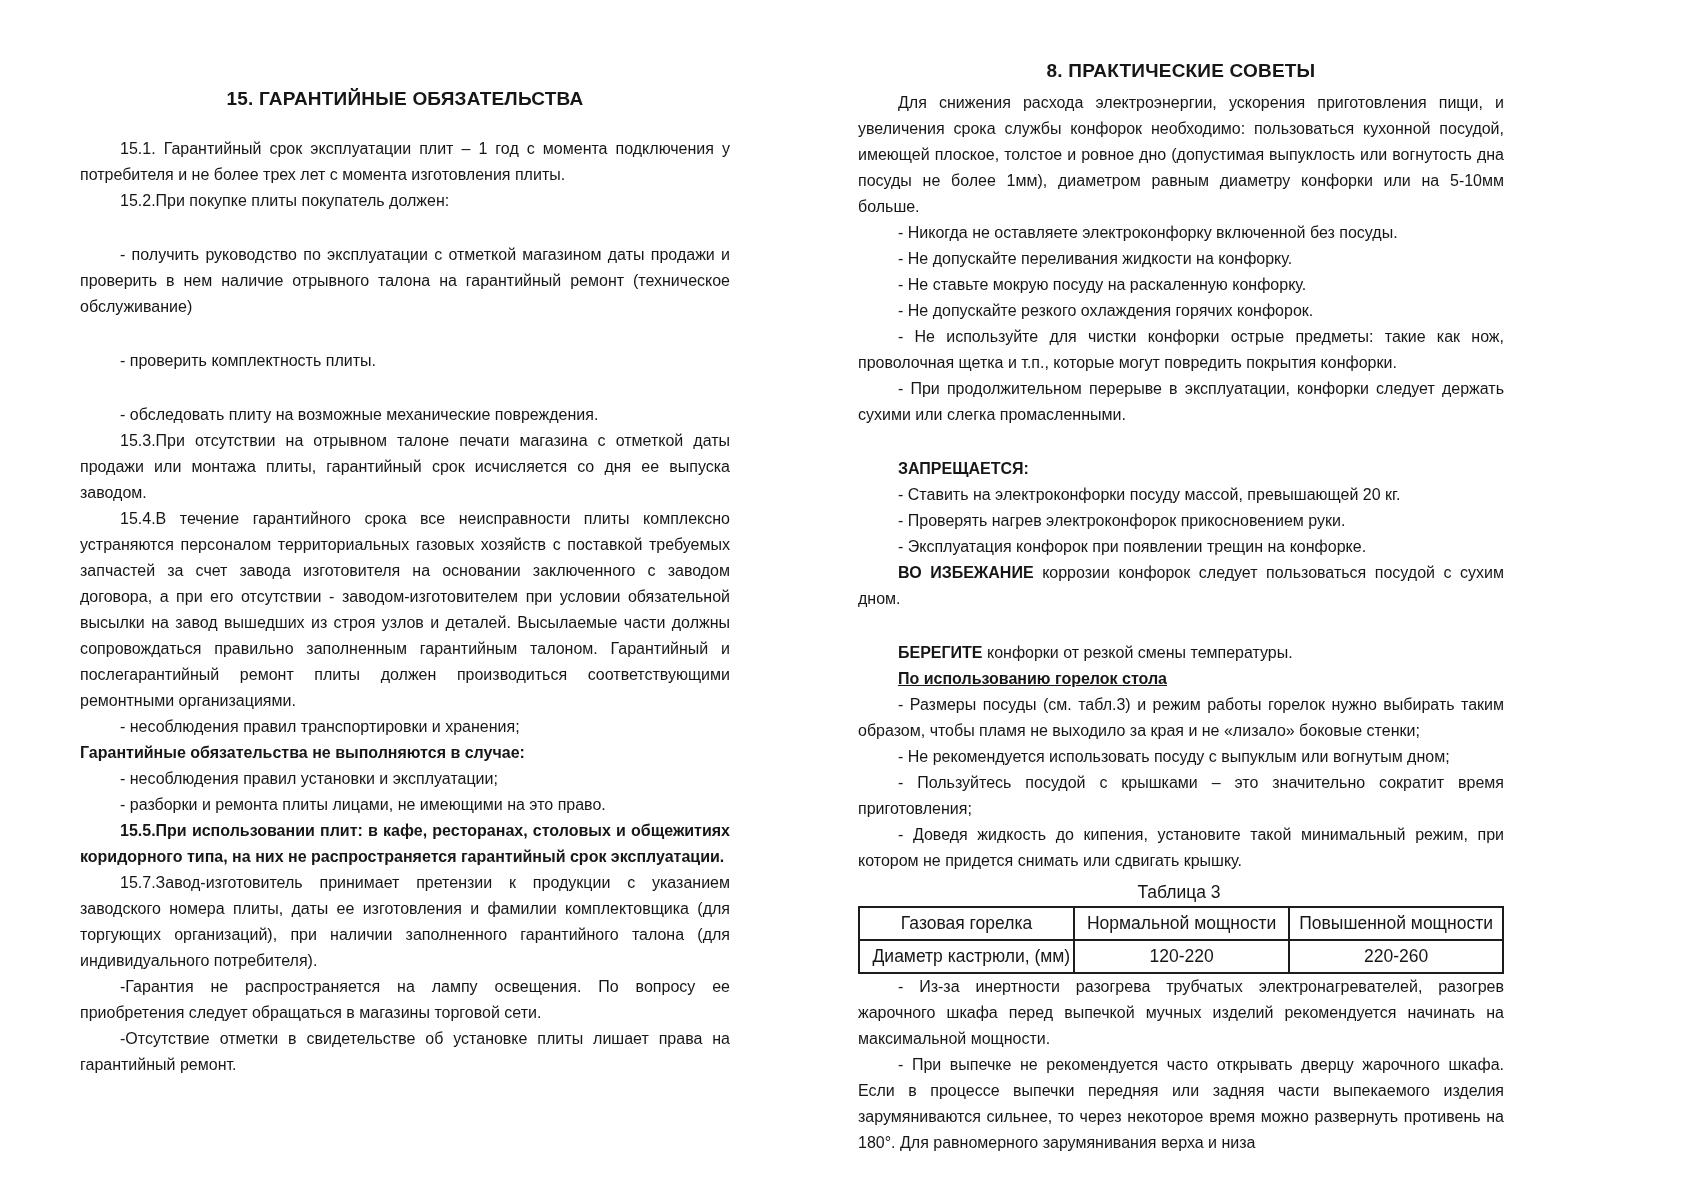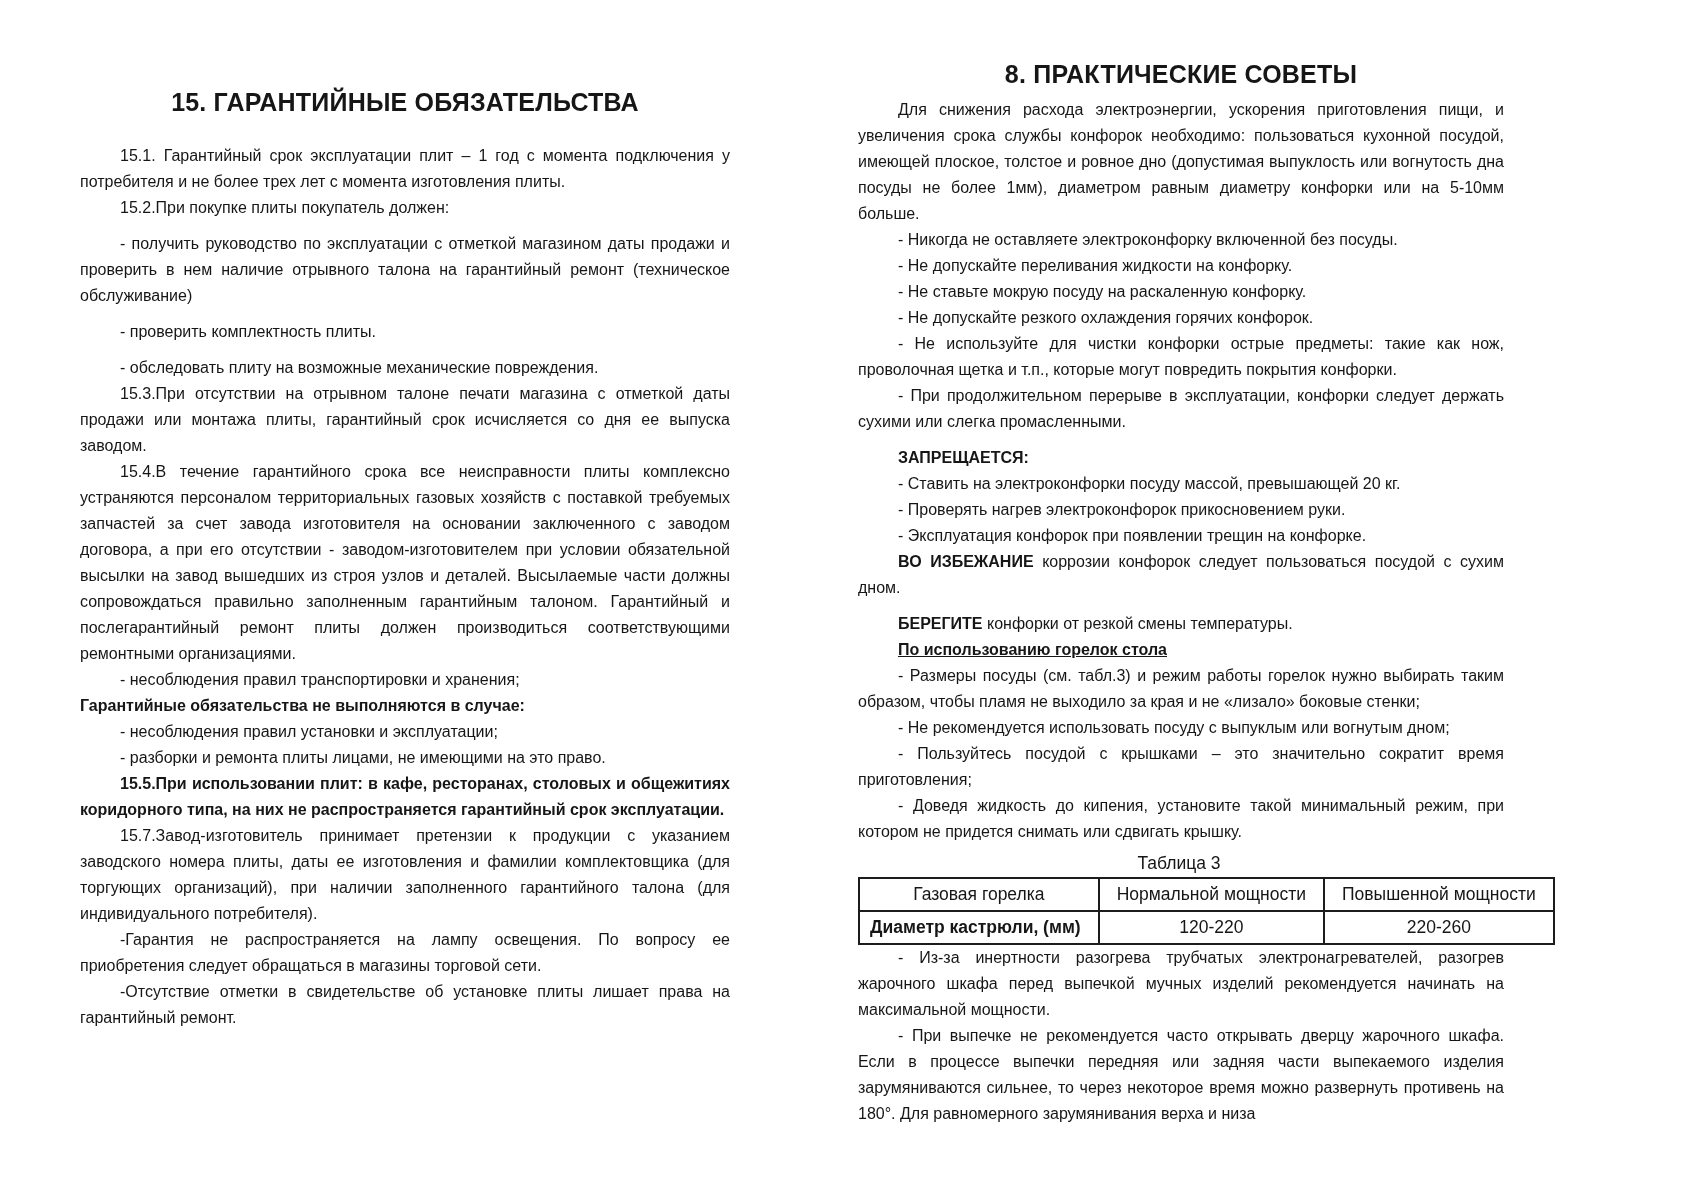"8. ПРАКТИЧЕСКИЕ СОВЕТЫ" .doc-title { font-size: 25px -> 19px }
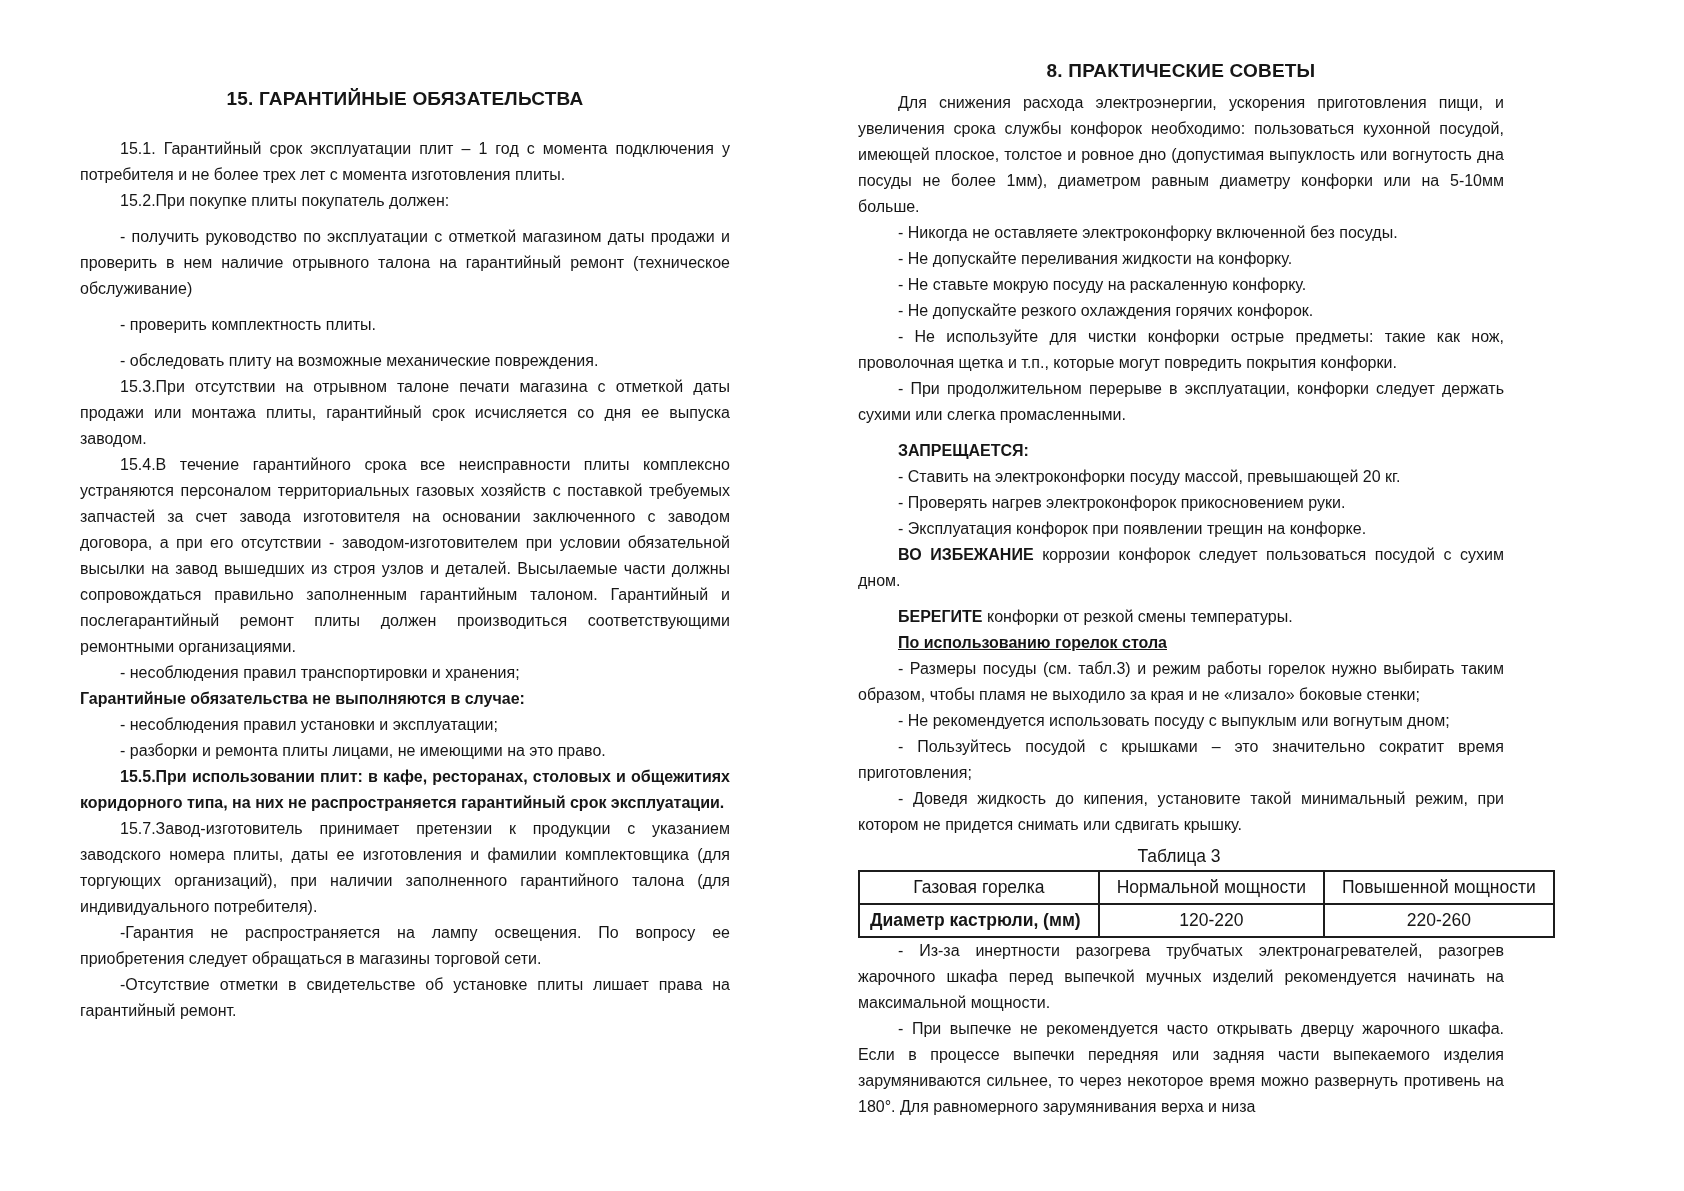"- получить руководство по эксплуатации" .gap-s { margin-top: 10px -> 28px }
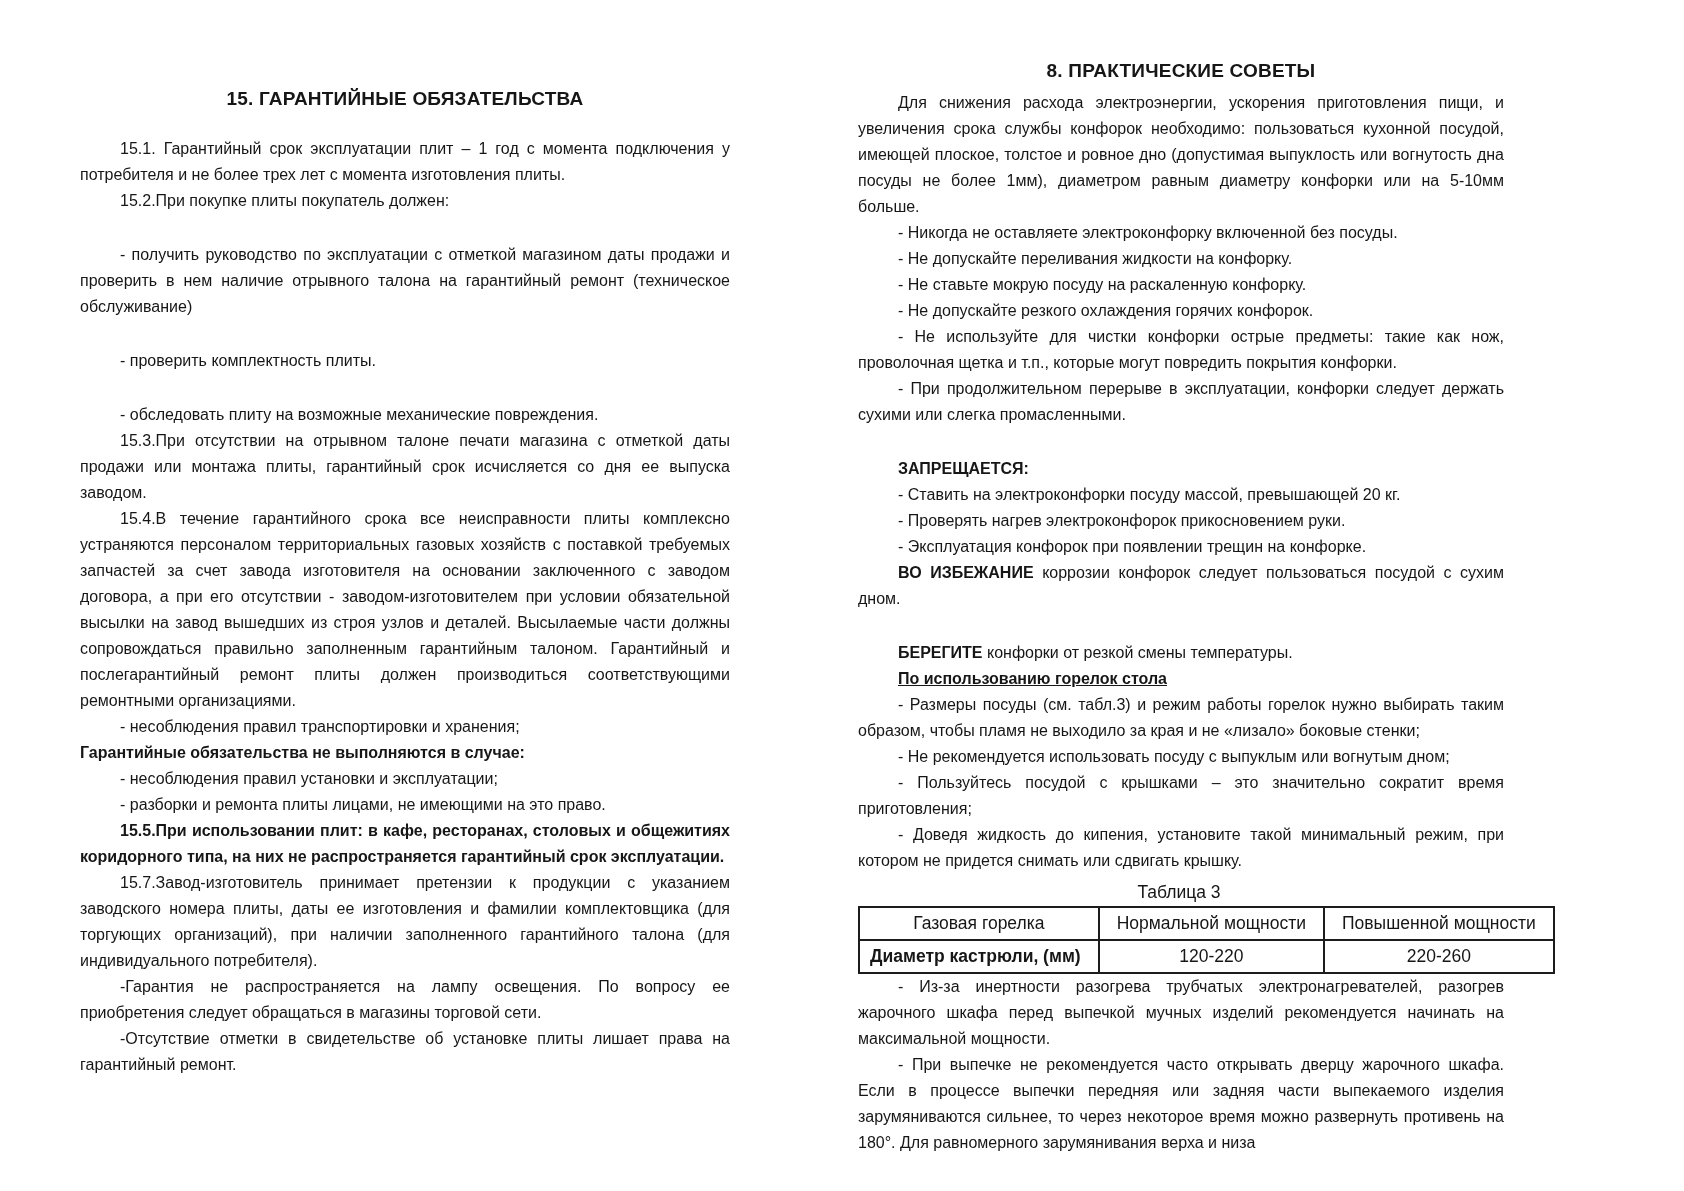"Газовая горелка" table.burners th, table.burners td { padding: 2px 17px -> 2px 3px }
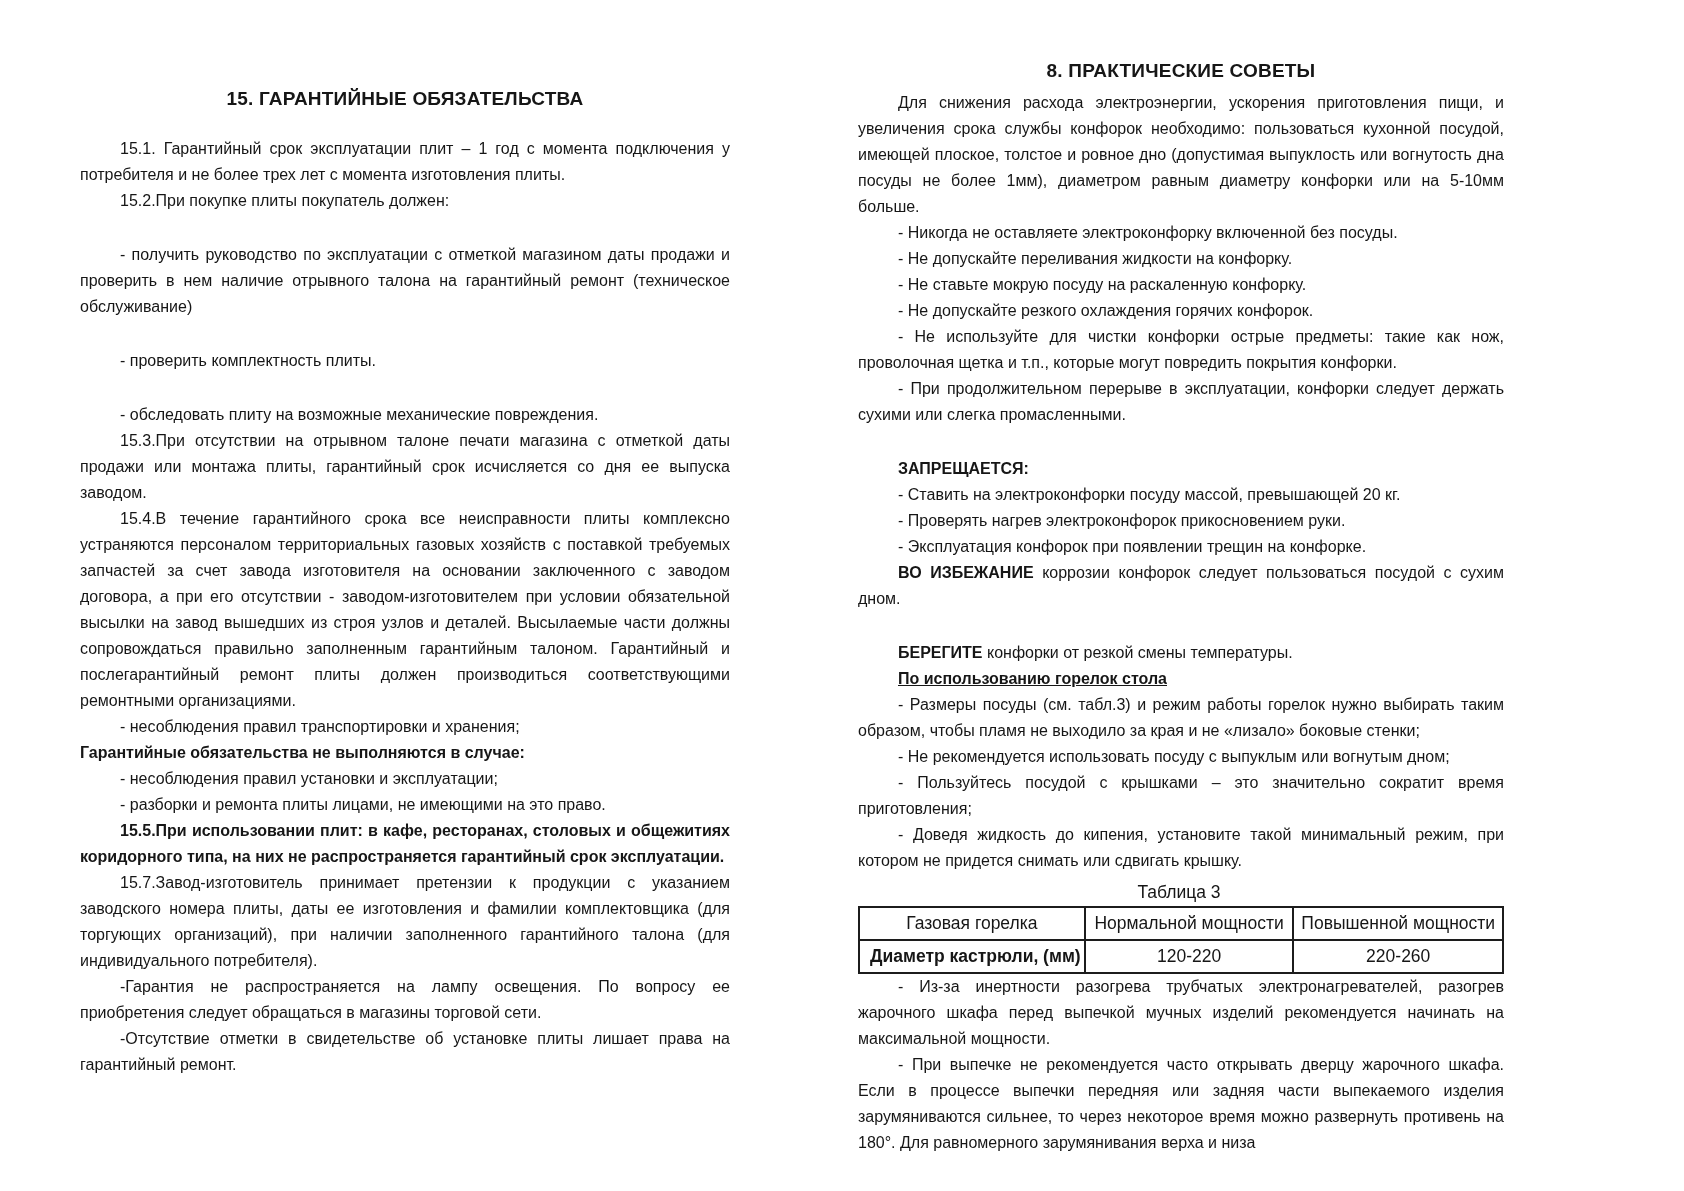"Диаметр кастрюли, (мм)" table.burners td.first { font-weight: bold -> none }
